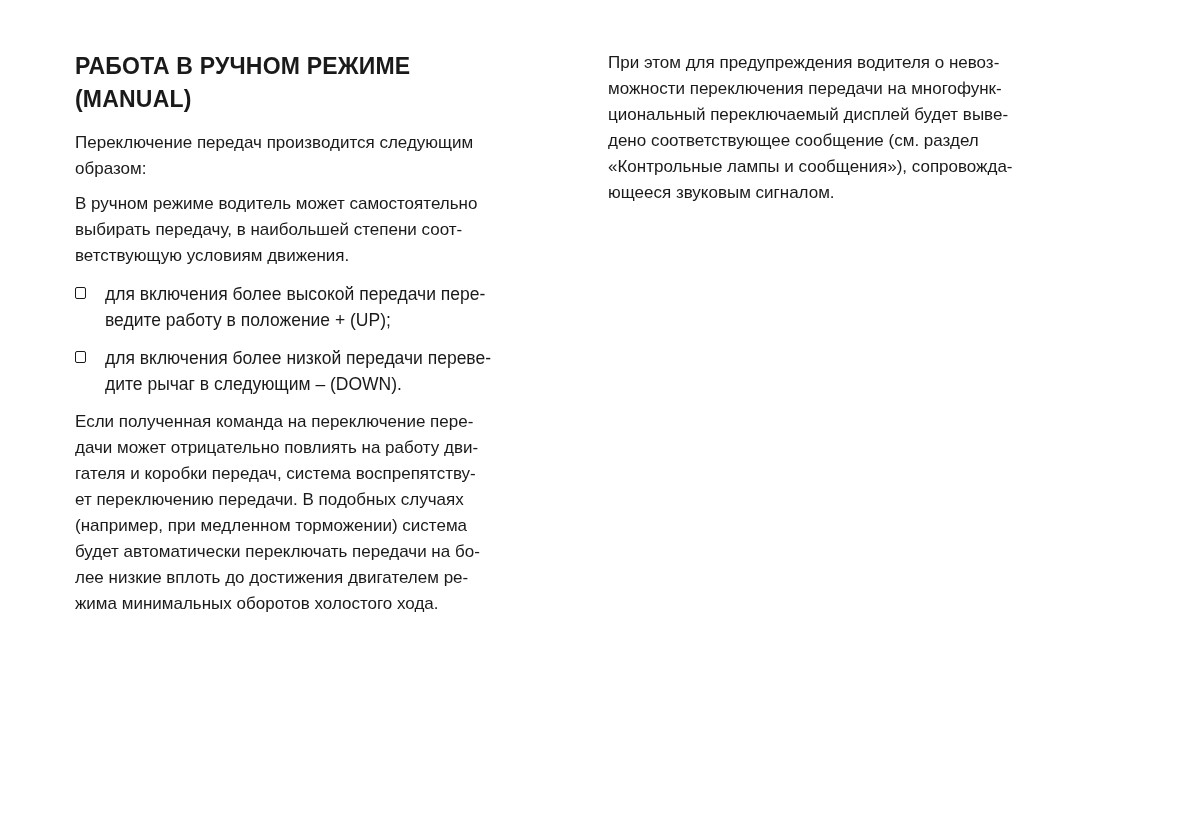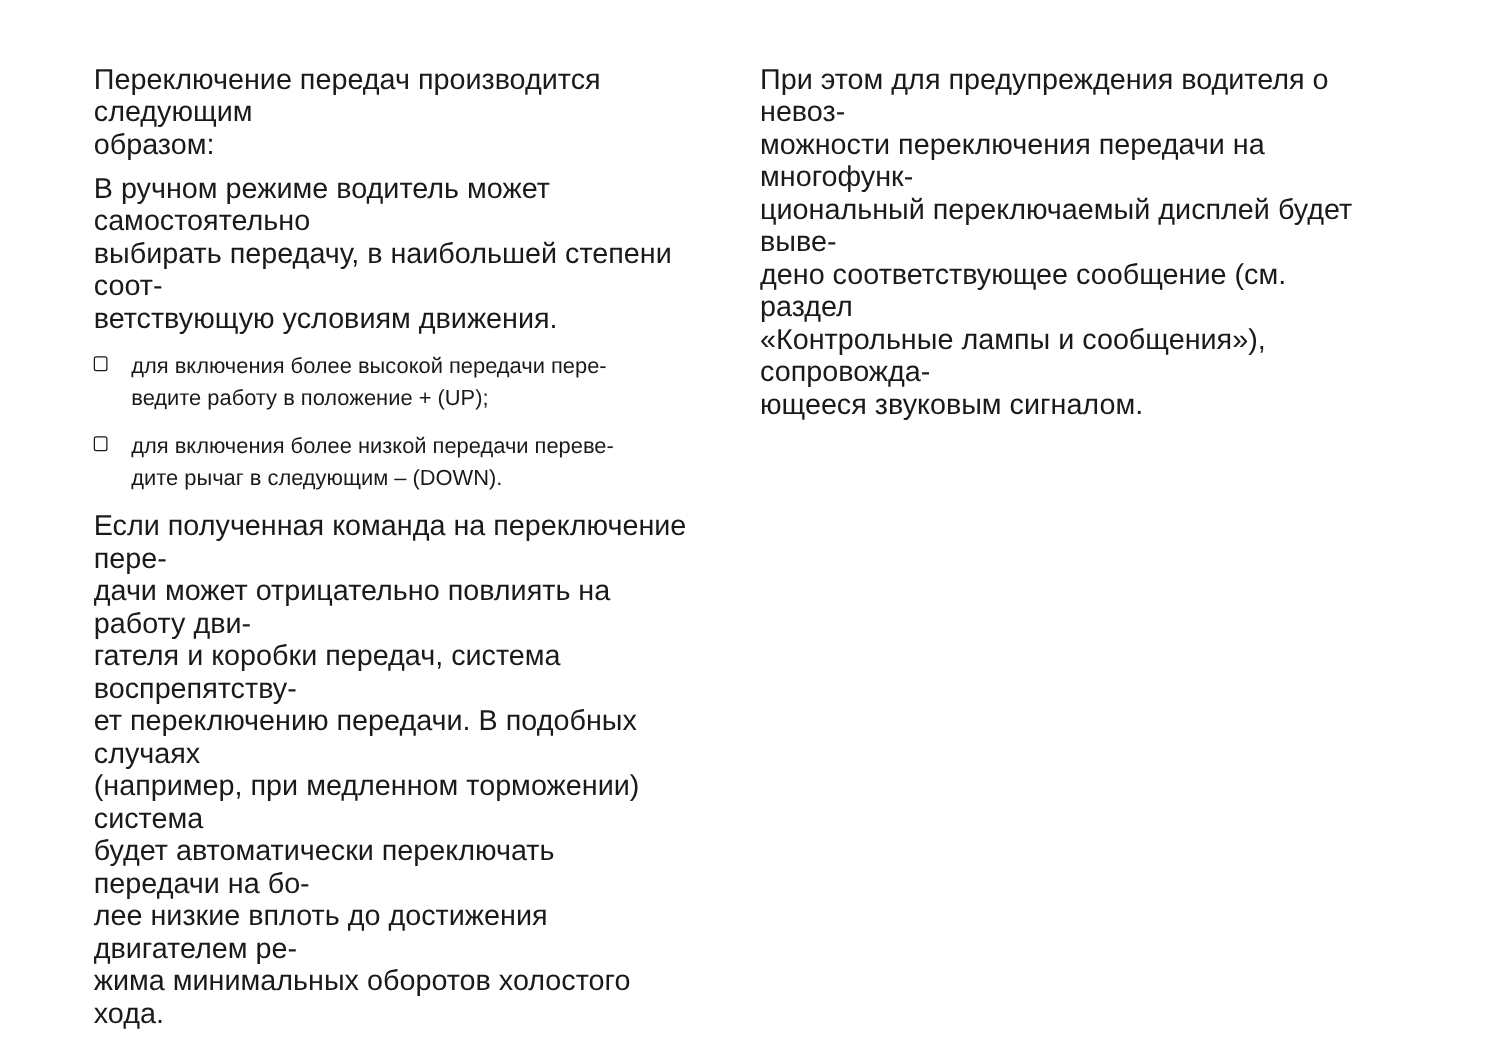"РАБОТА В РУЧНОМ РЕЖИМЕ" h1.section-title { html: none -> <h1>РАБОТА В РУЧНОМ РЕЖИМЕ (MANUAL)</h1> }
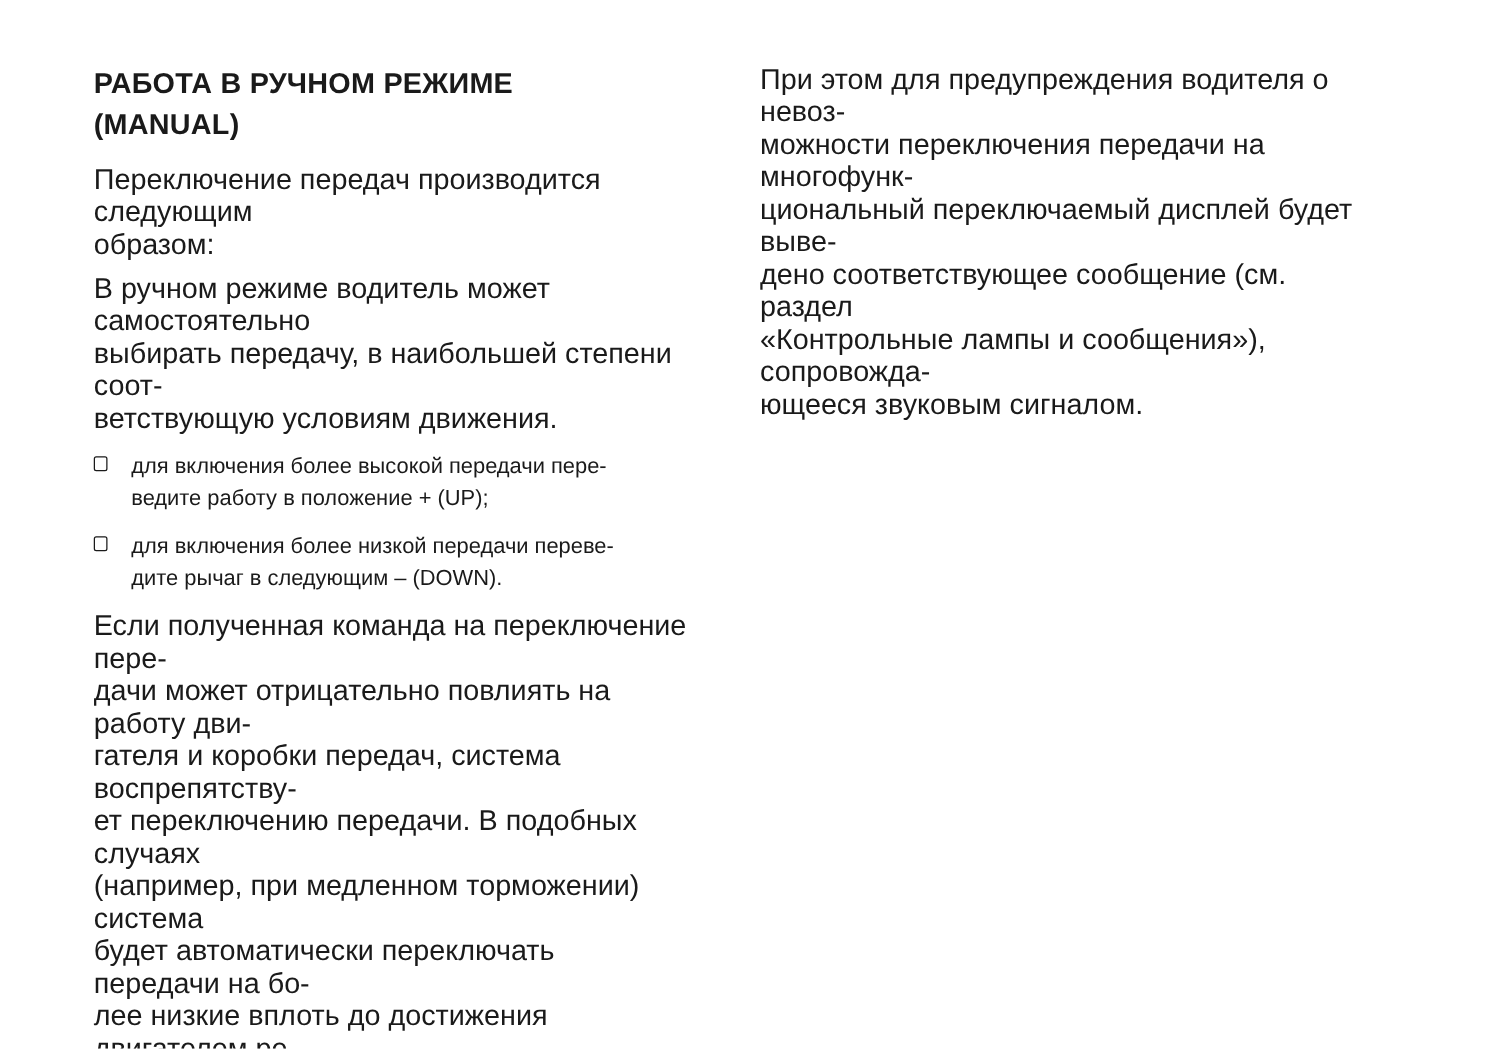"При этом для предупреждения водителя" .para { font-size: 23px -> 17px }
